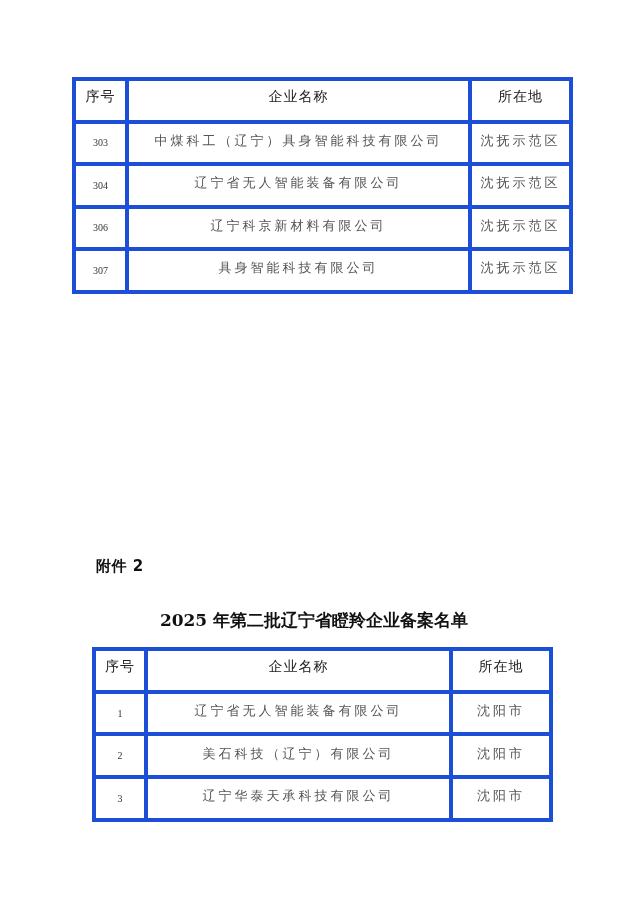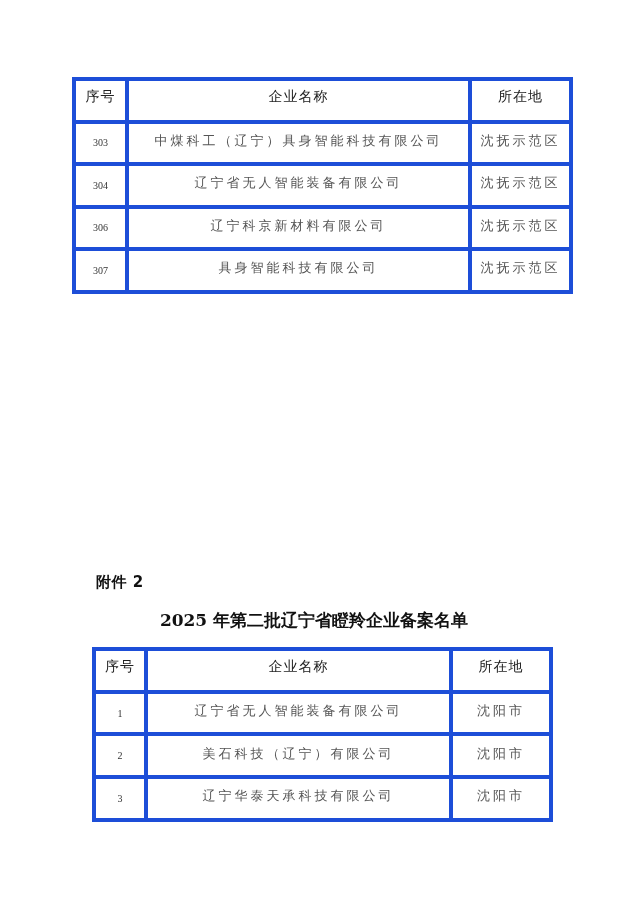"附件 2" .attachment-label { top: 573px -> 557px }
